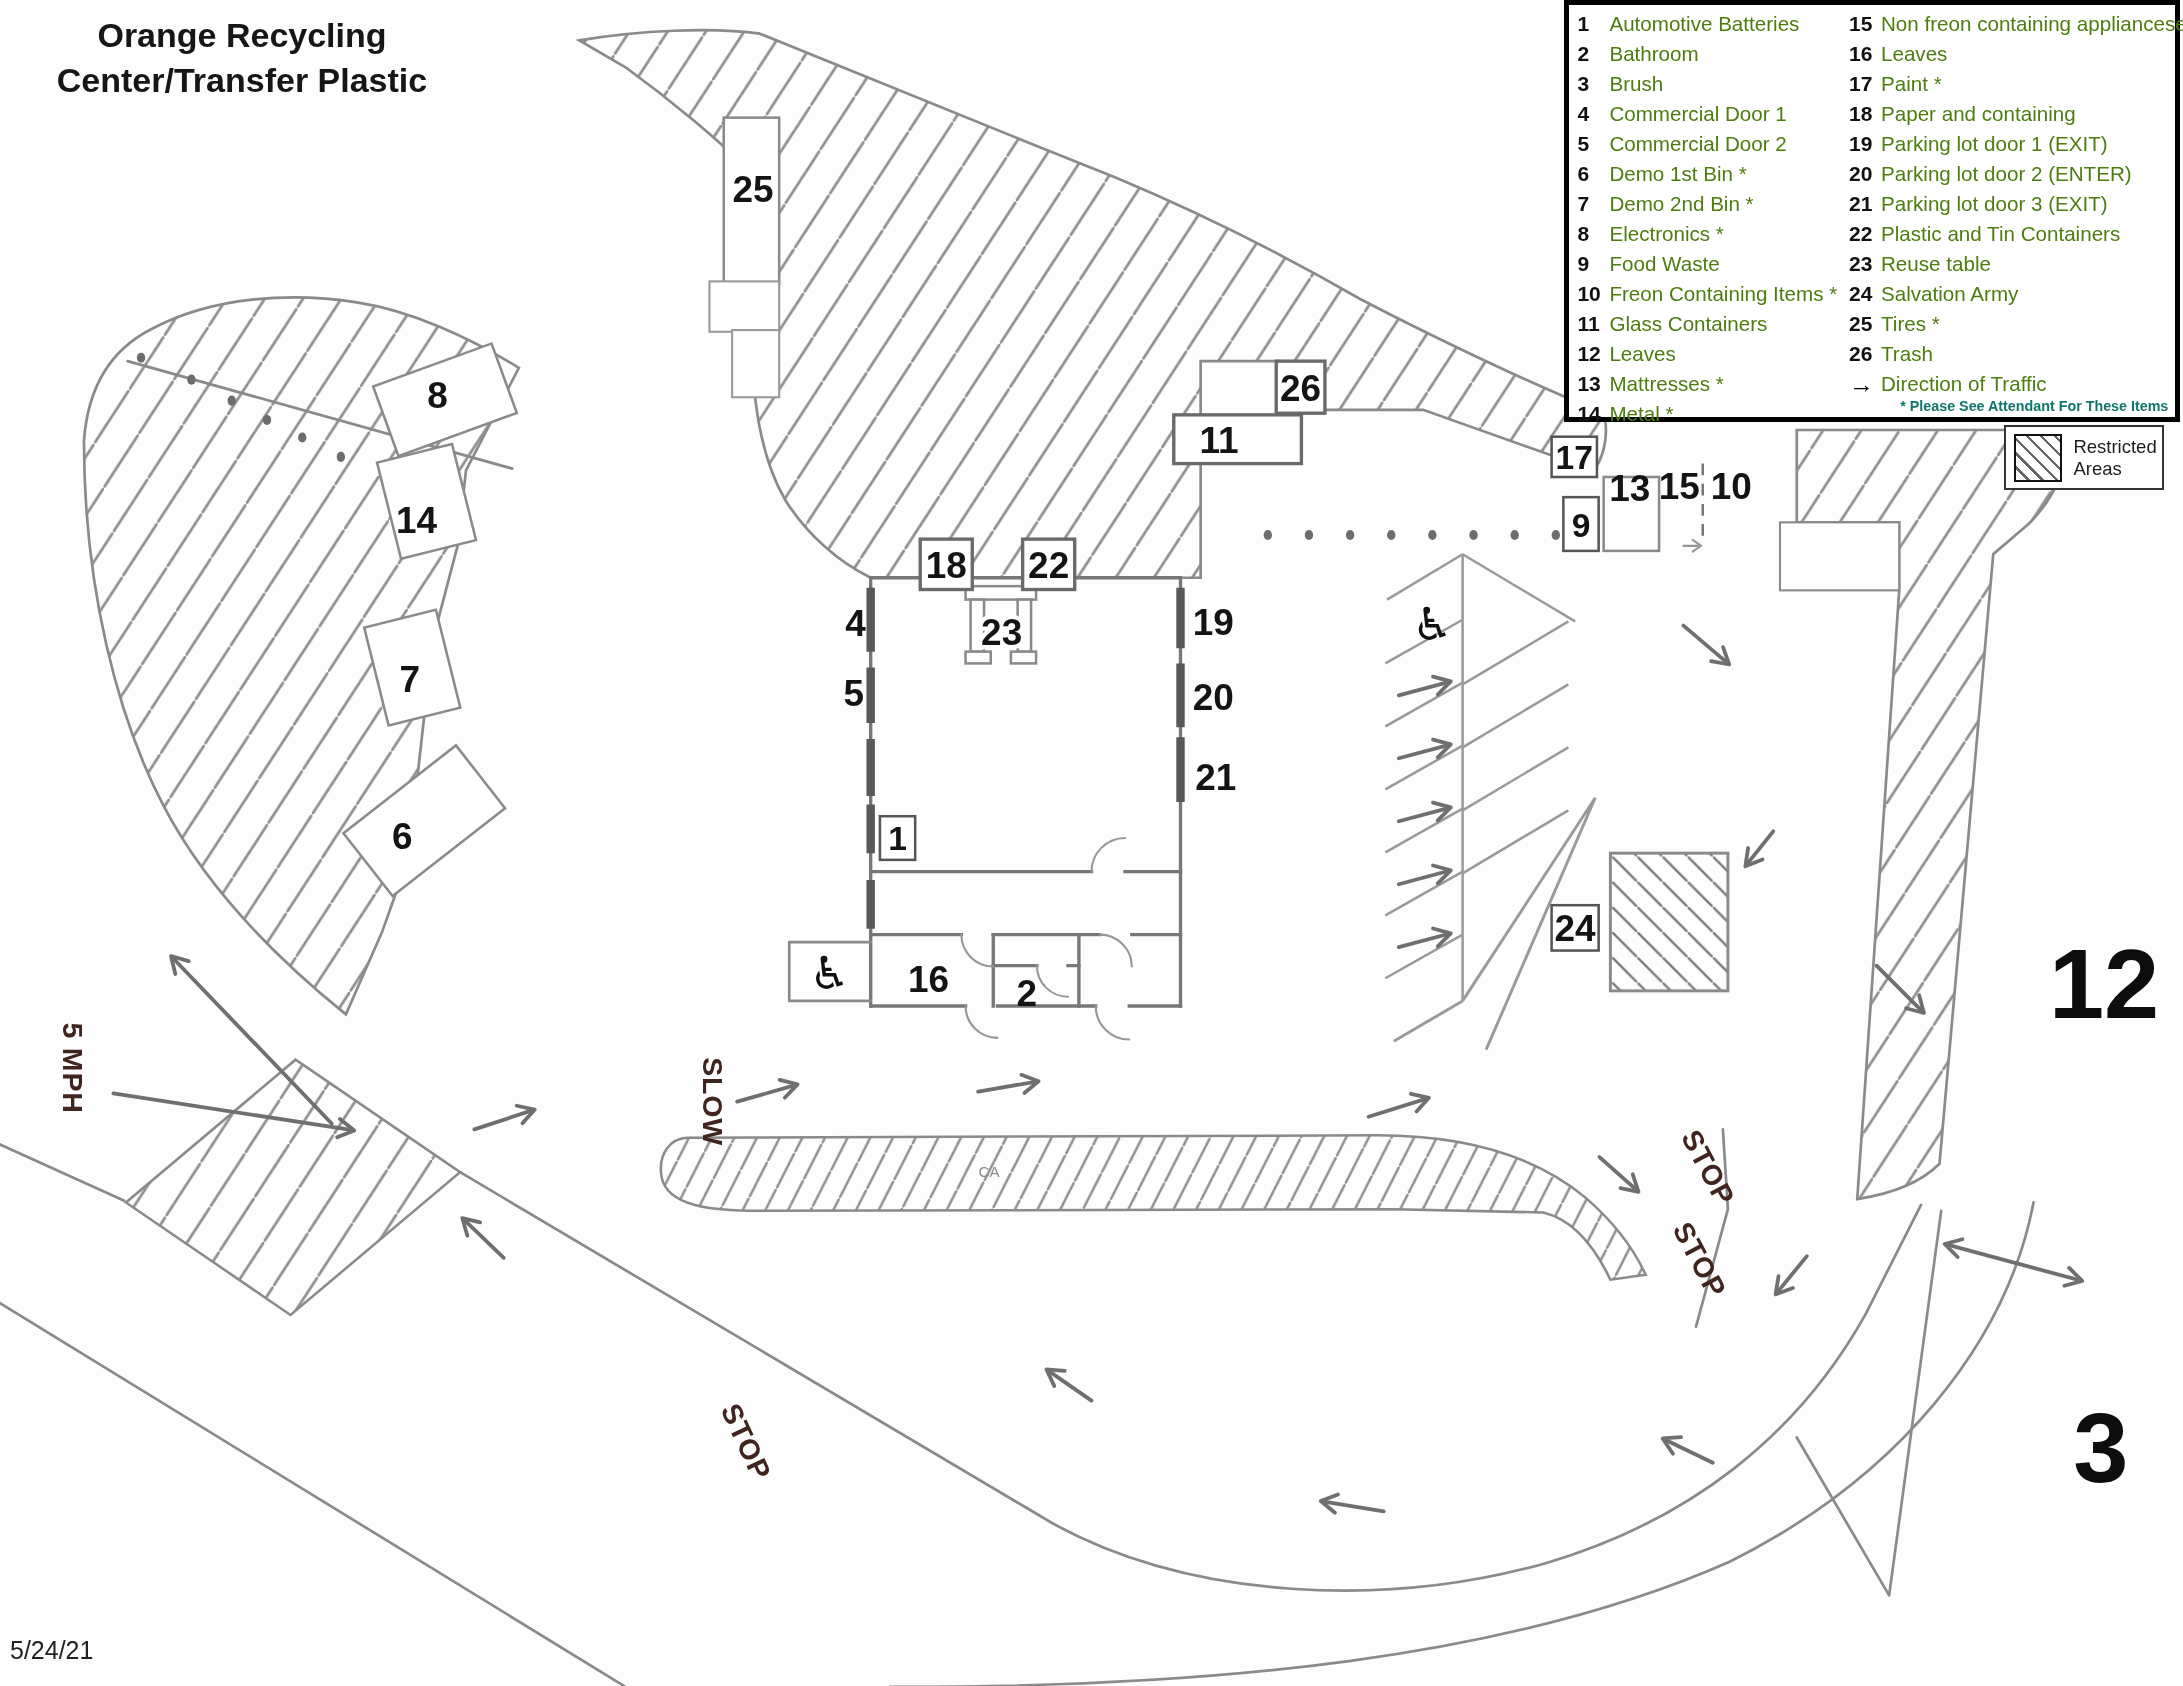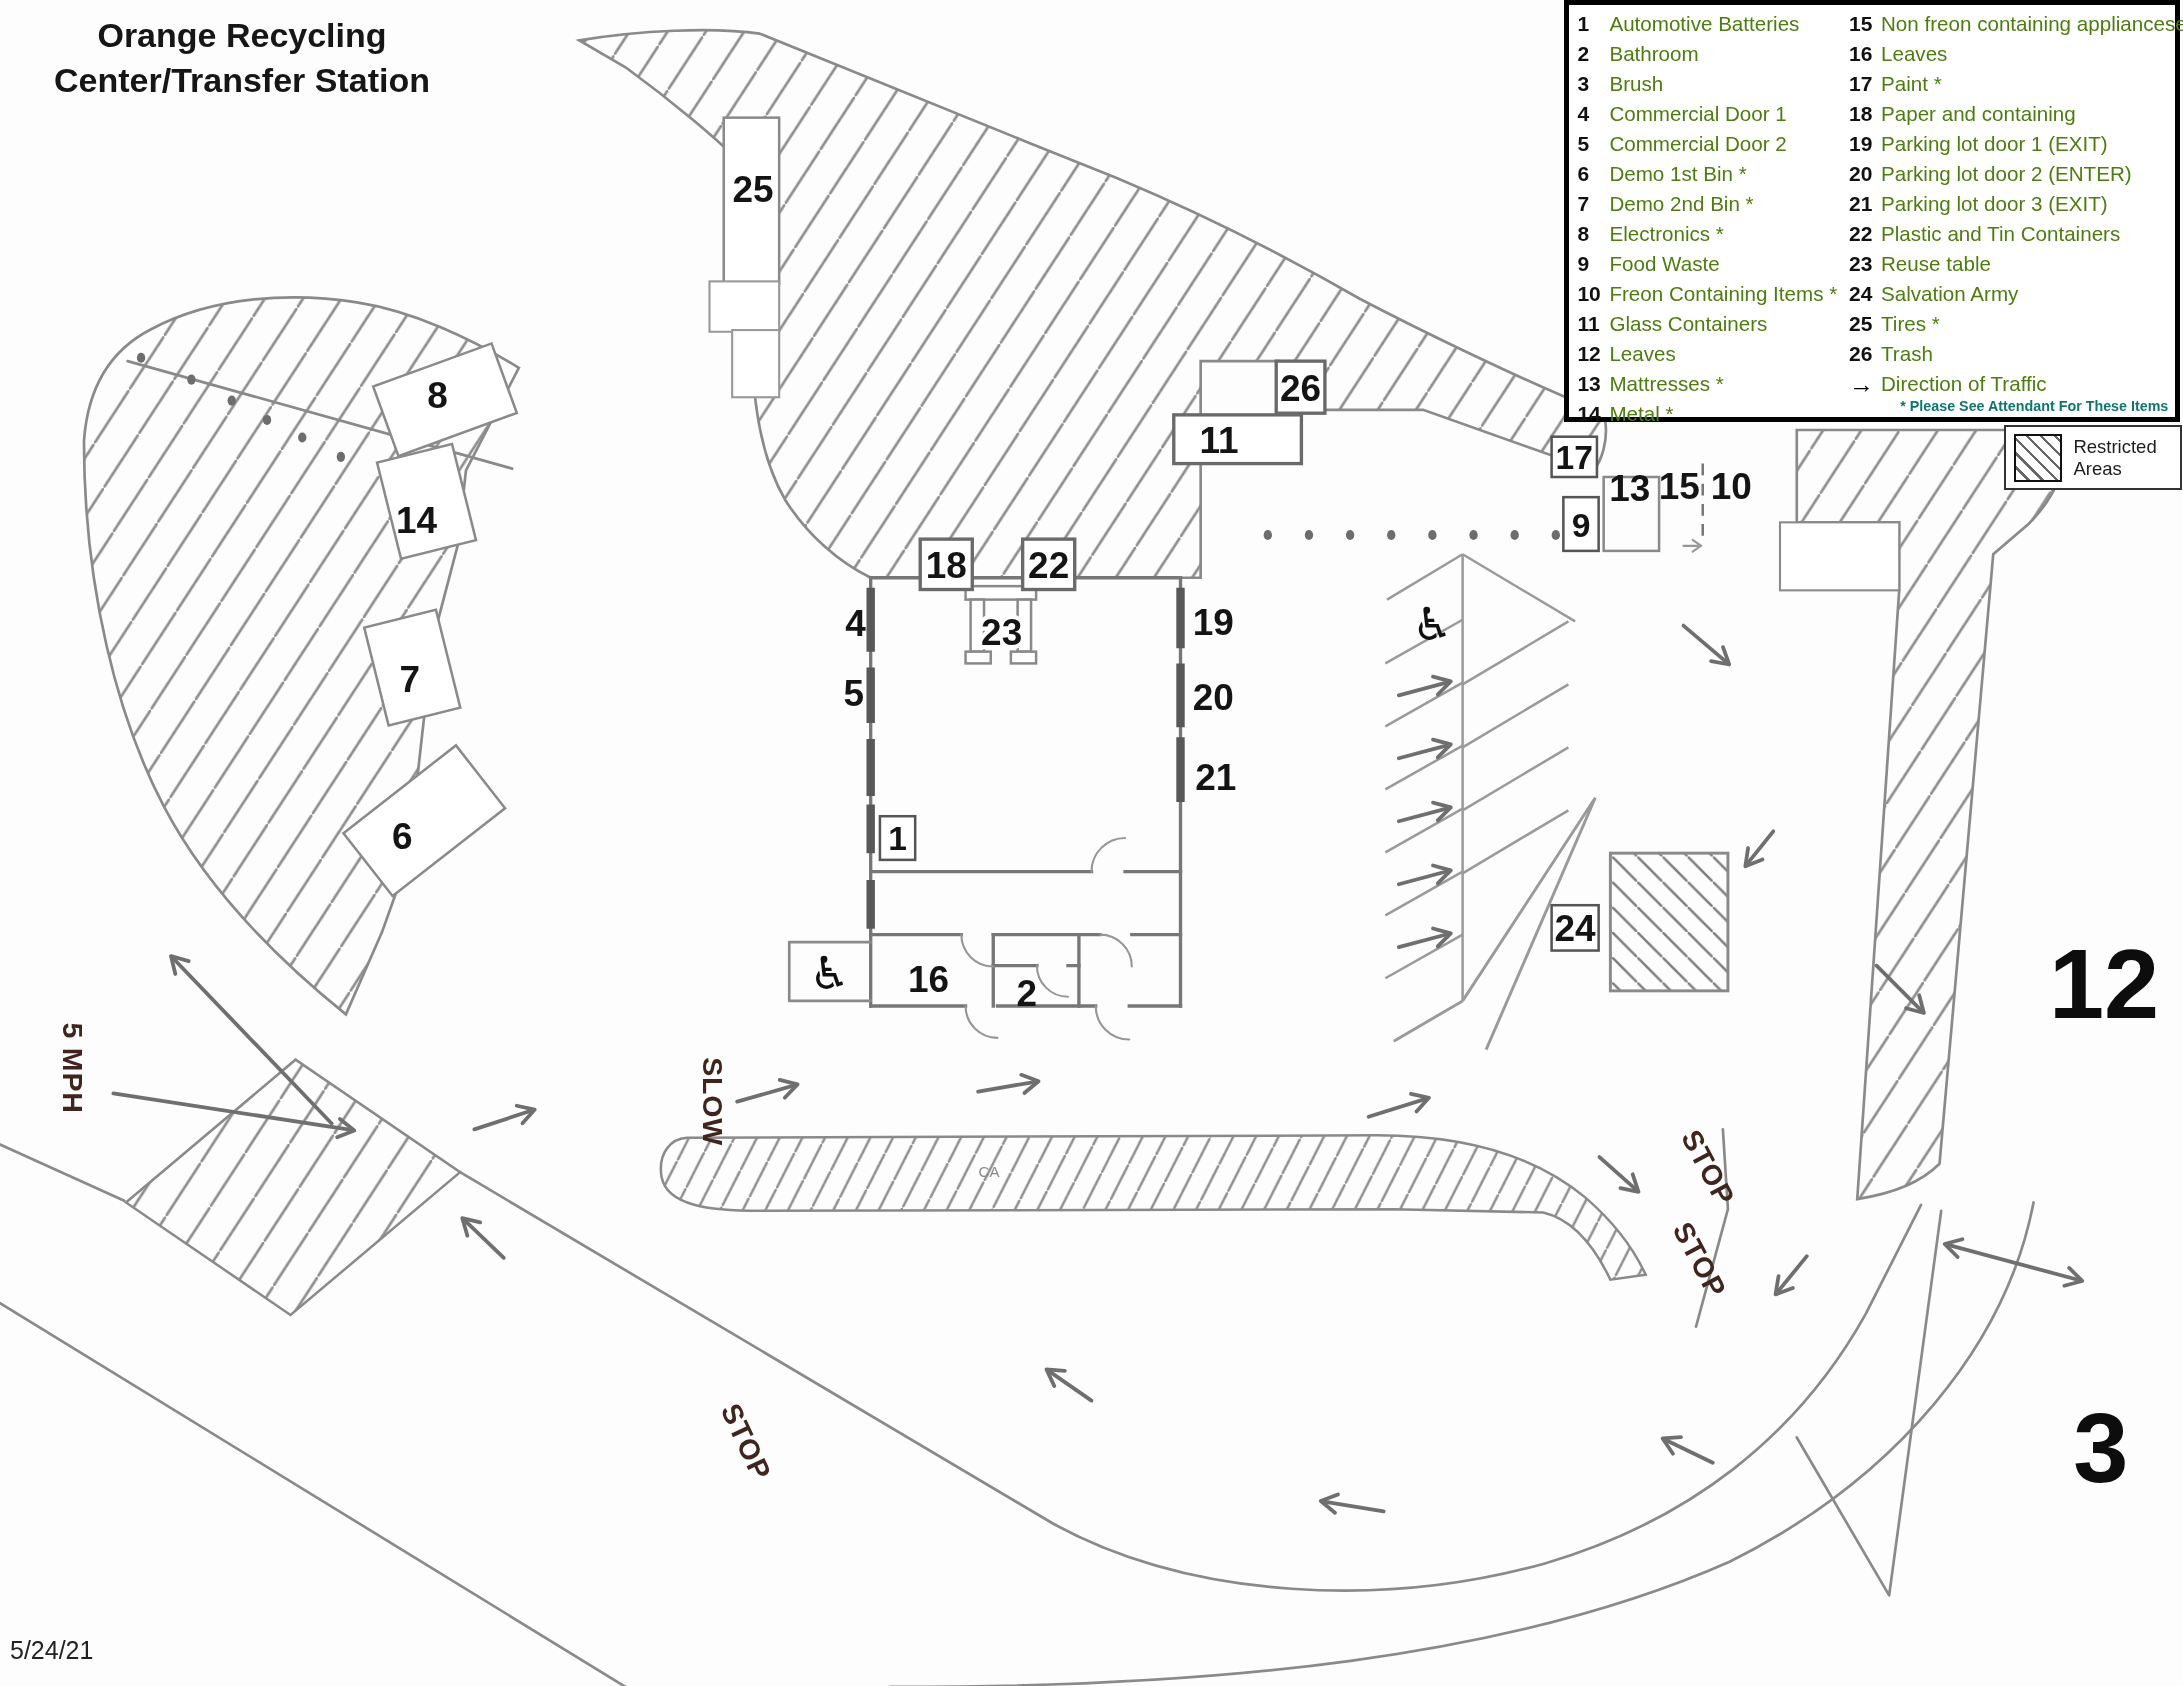"Center/Transfer Station" div { text: Station -> Plastic }
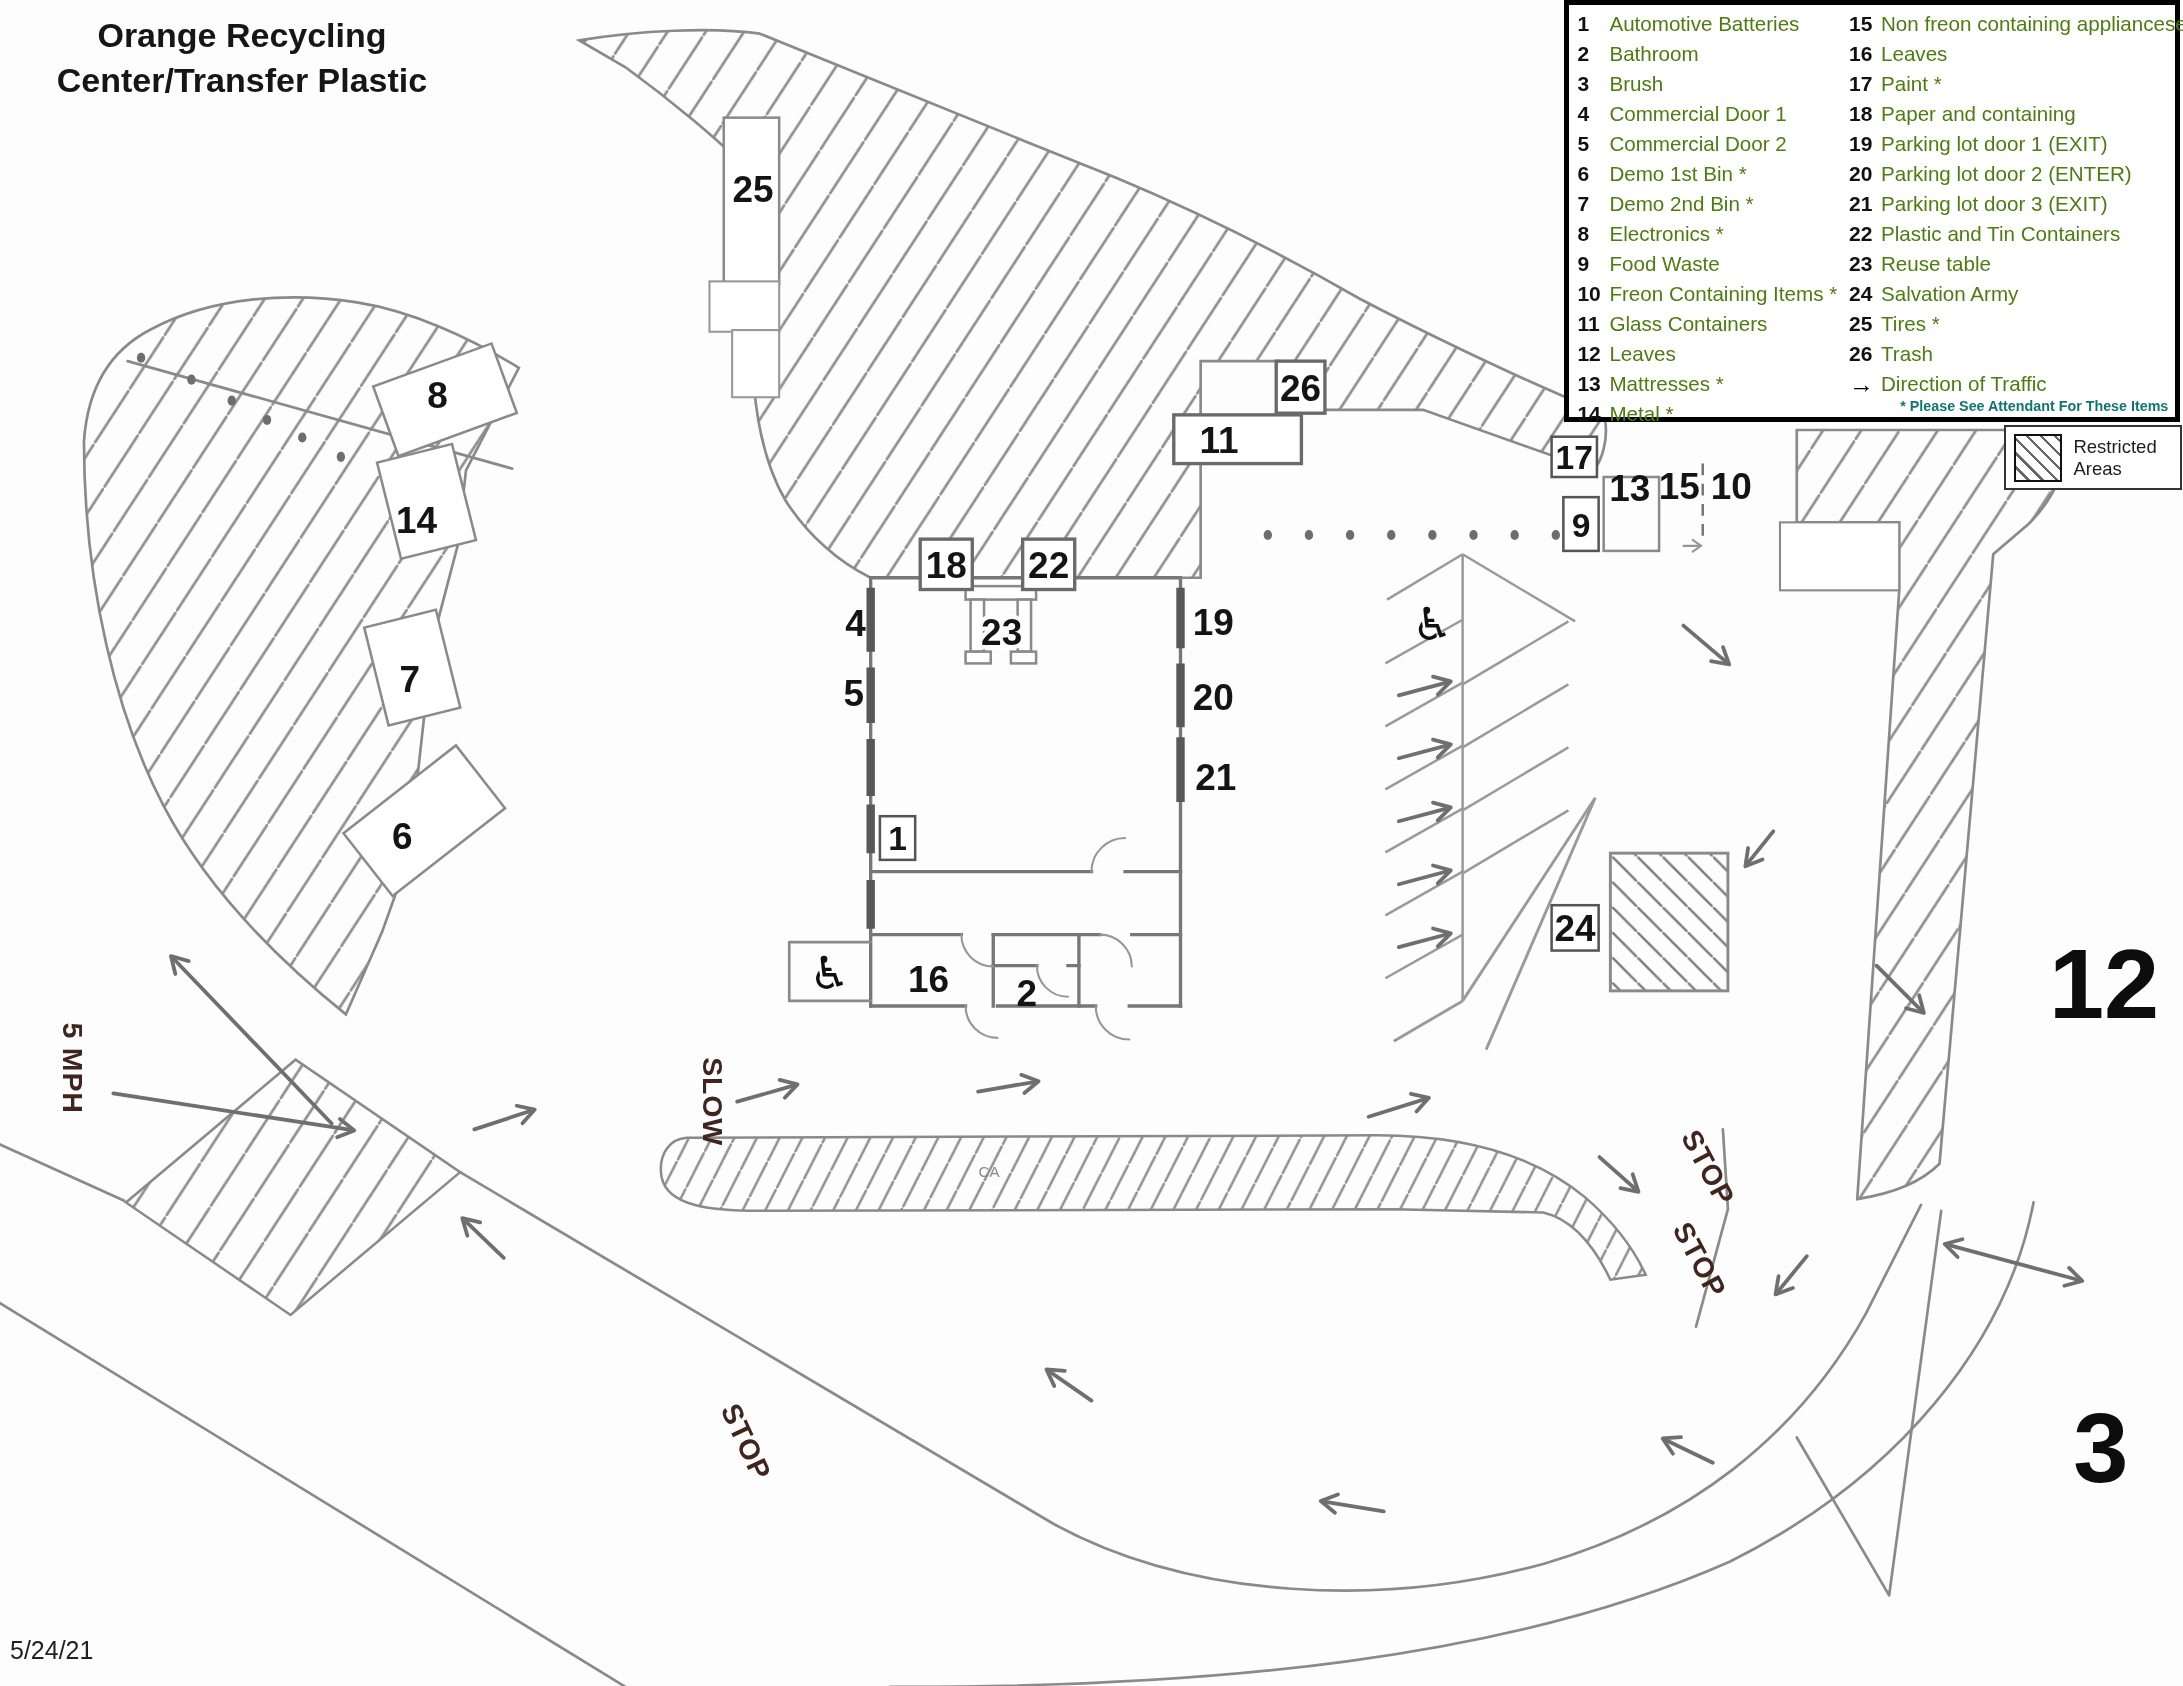"Restricted Areas" #rkey { width: 178px -> 160px }
